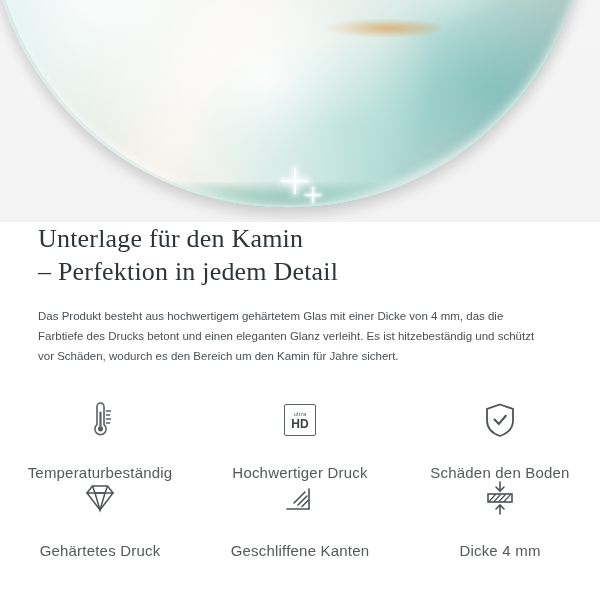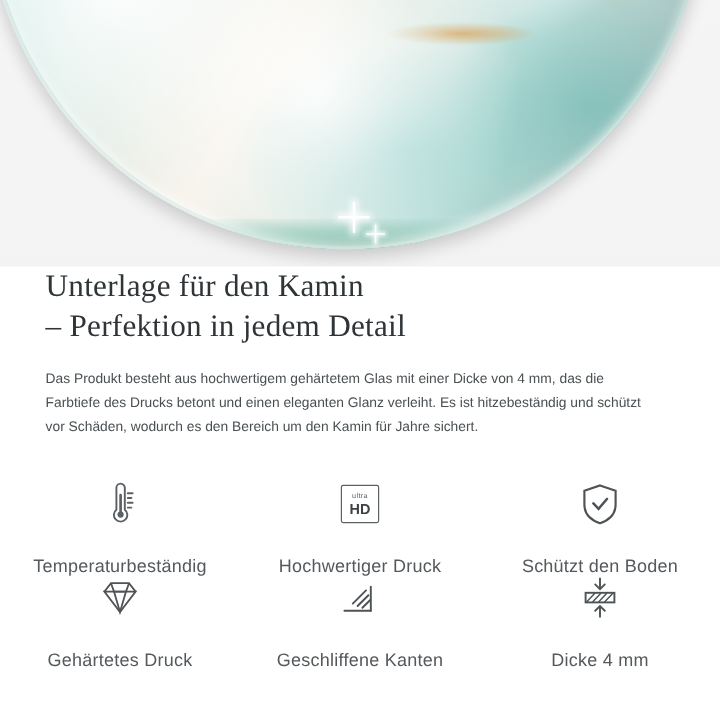"Schützt den Boden" div.caption { text: Schützt -> Schäden }
